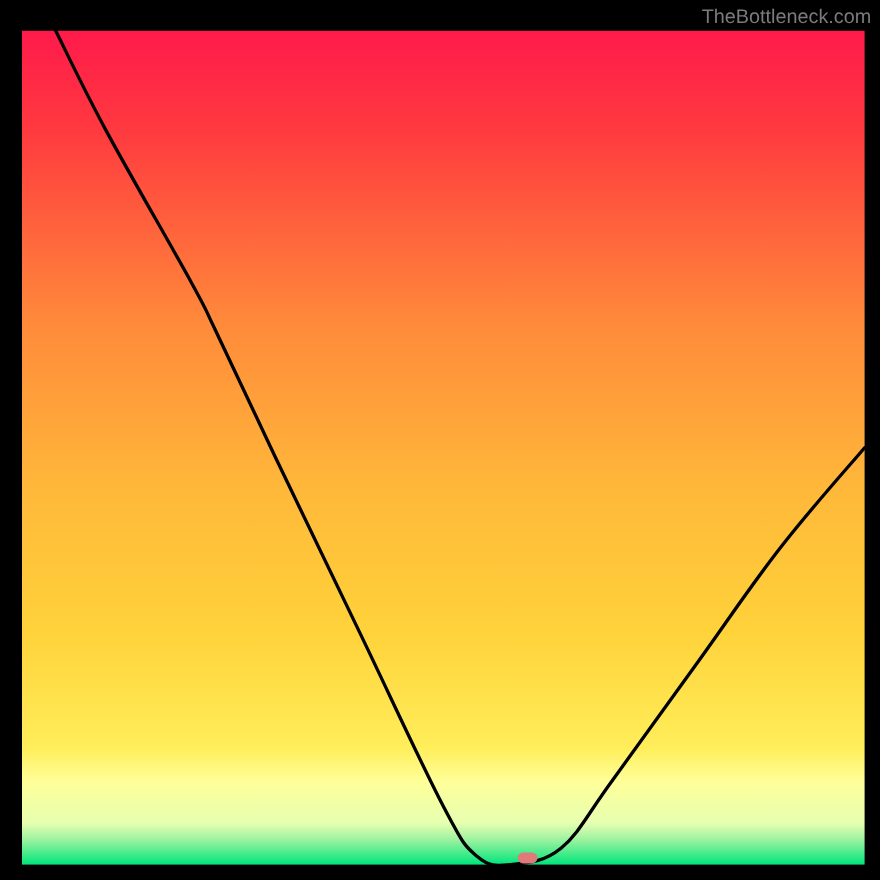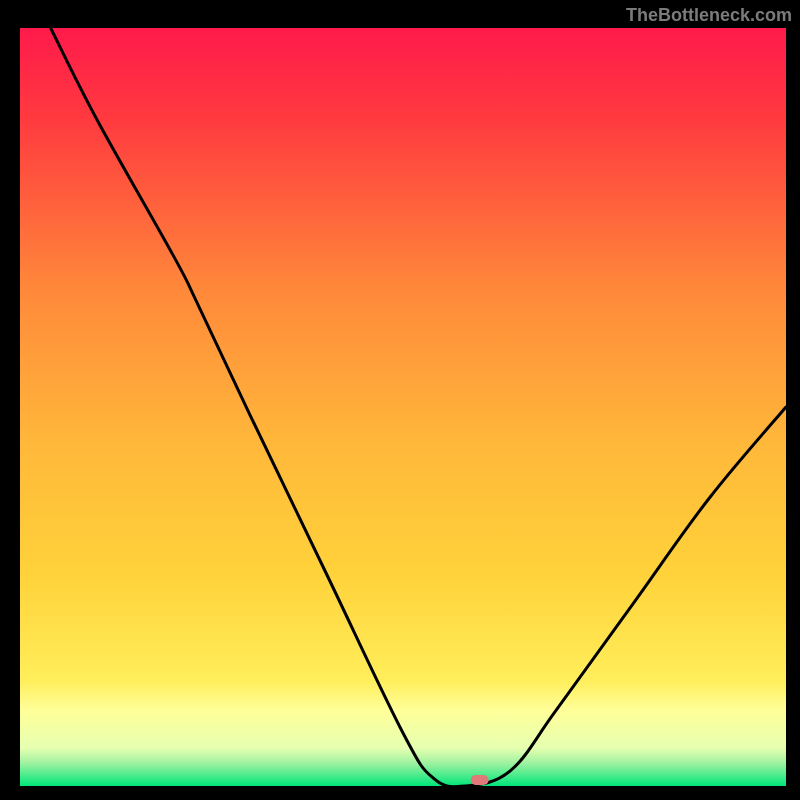"TheBottleneck.com" .attribution { font-weight: bold -> normal }
